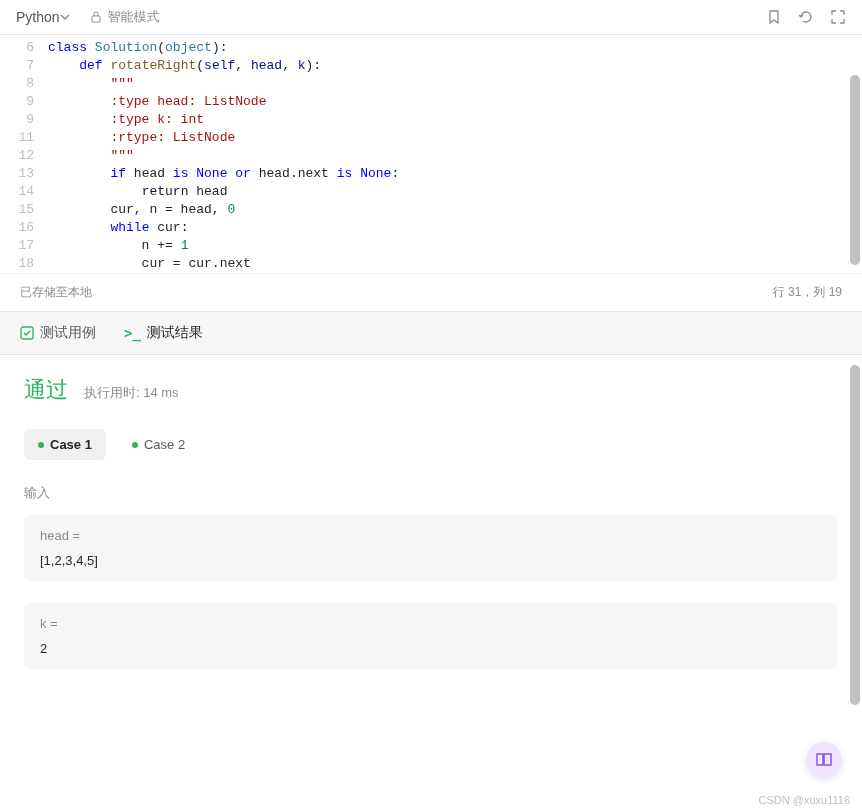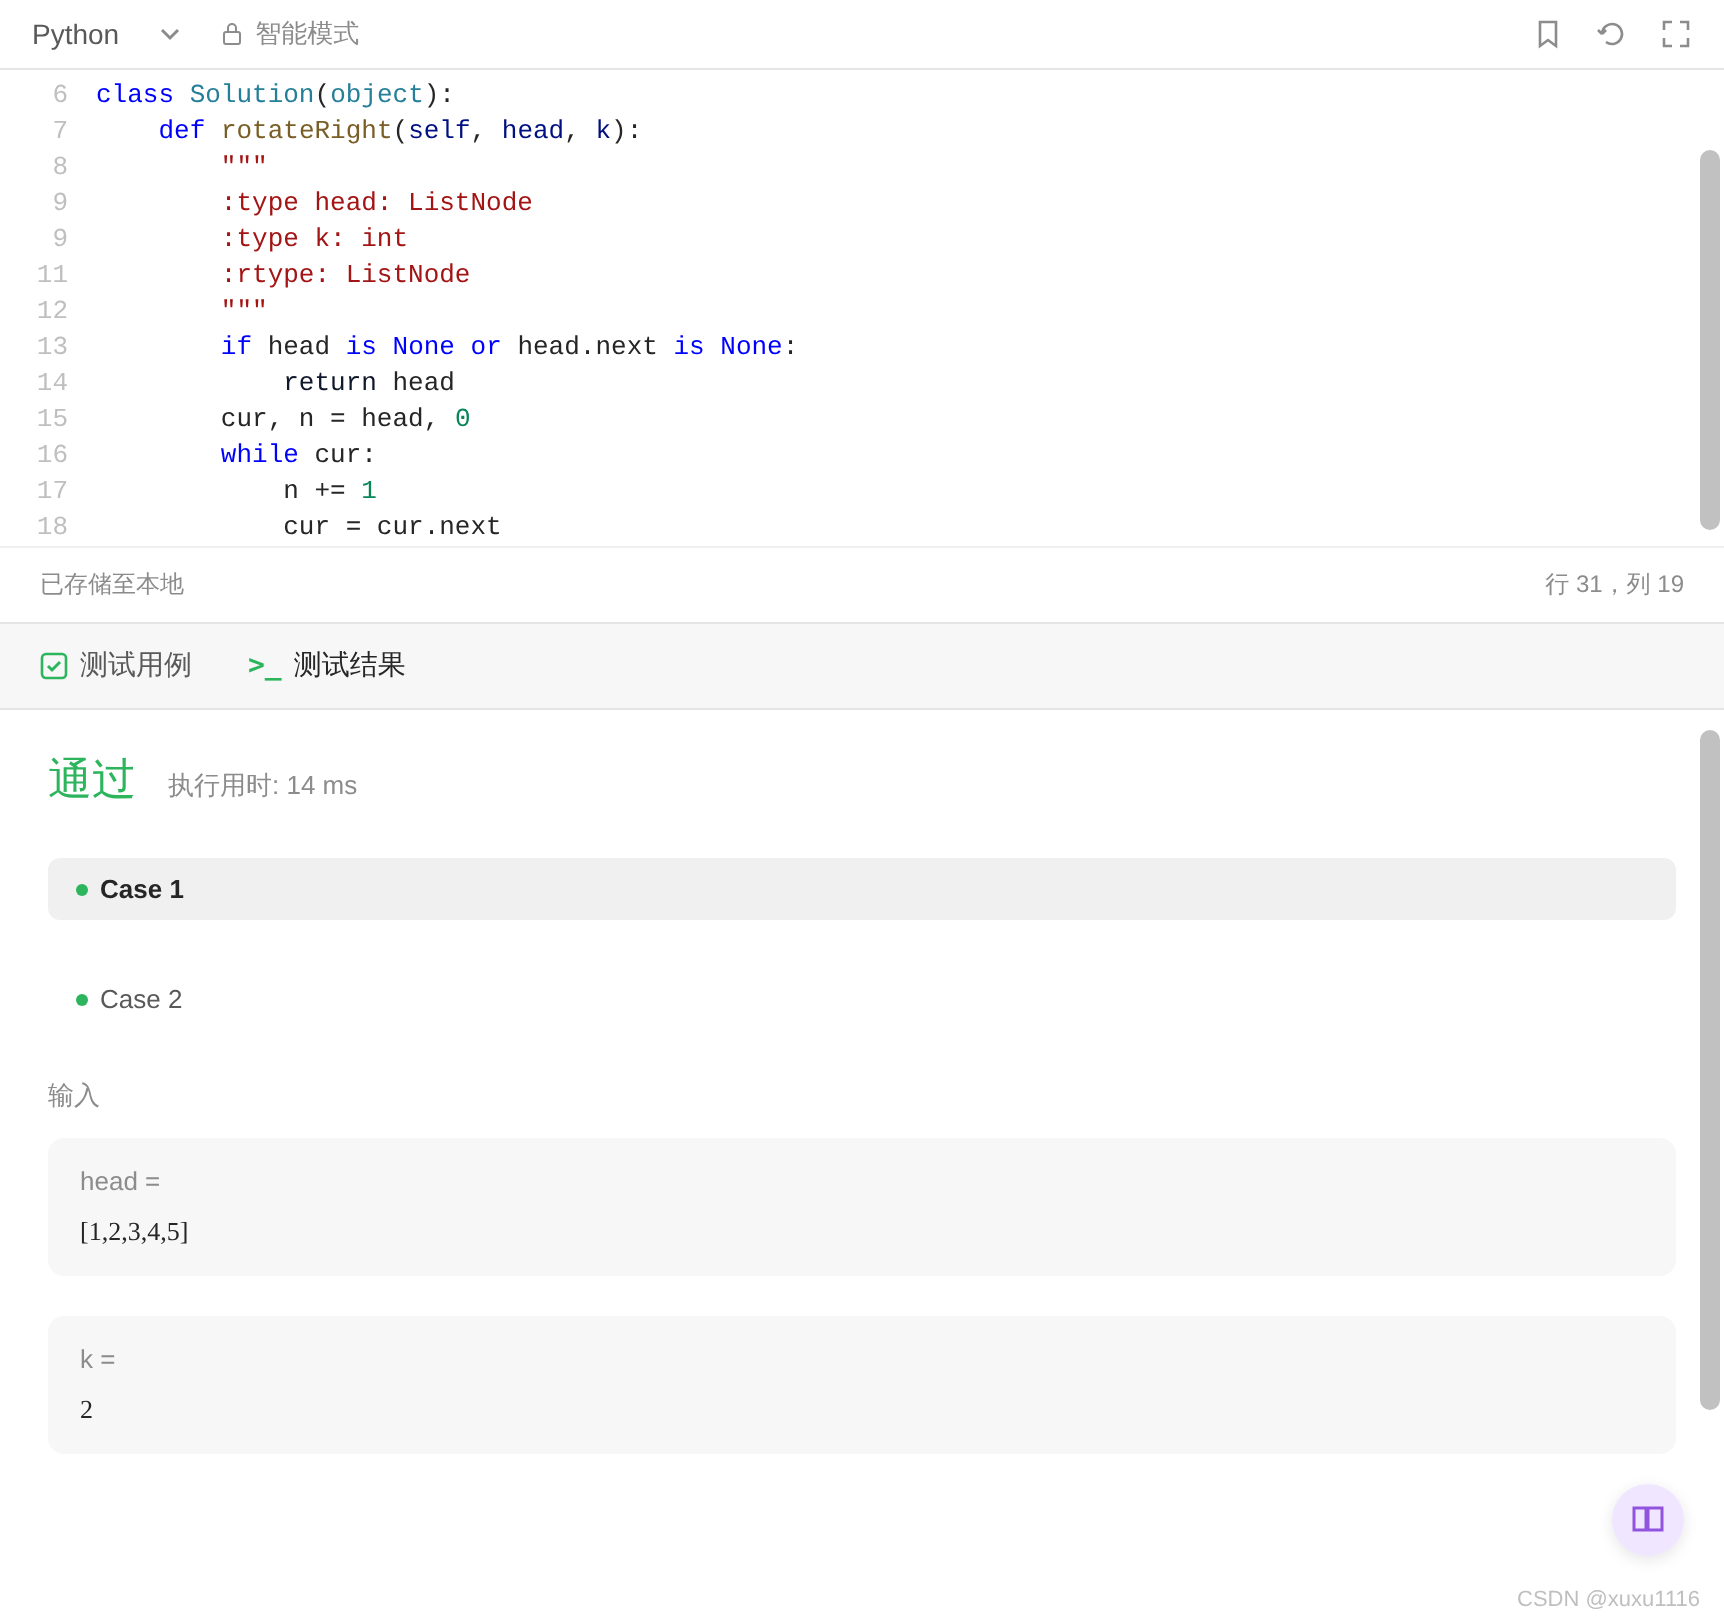"Python" .lang-selector { gap: 20px -> 0 }
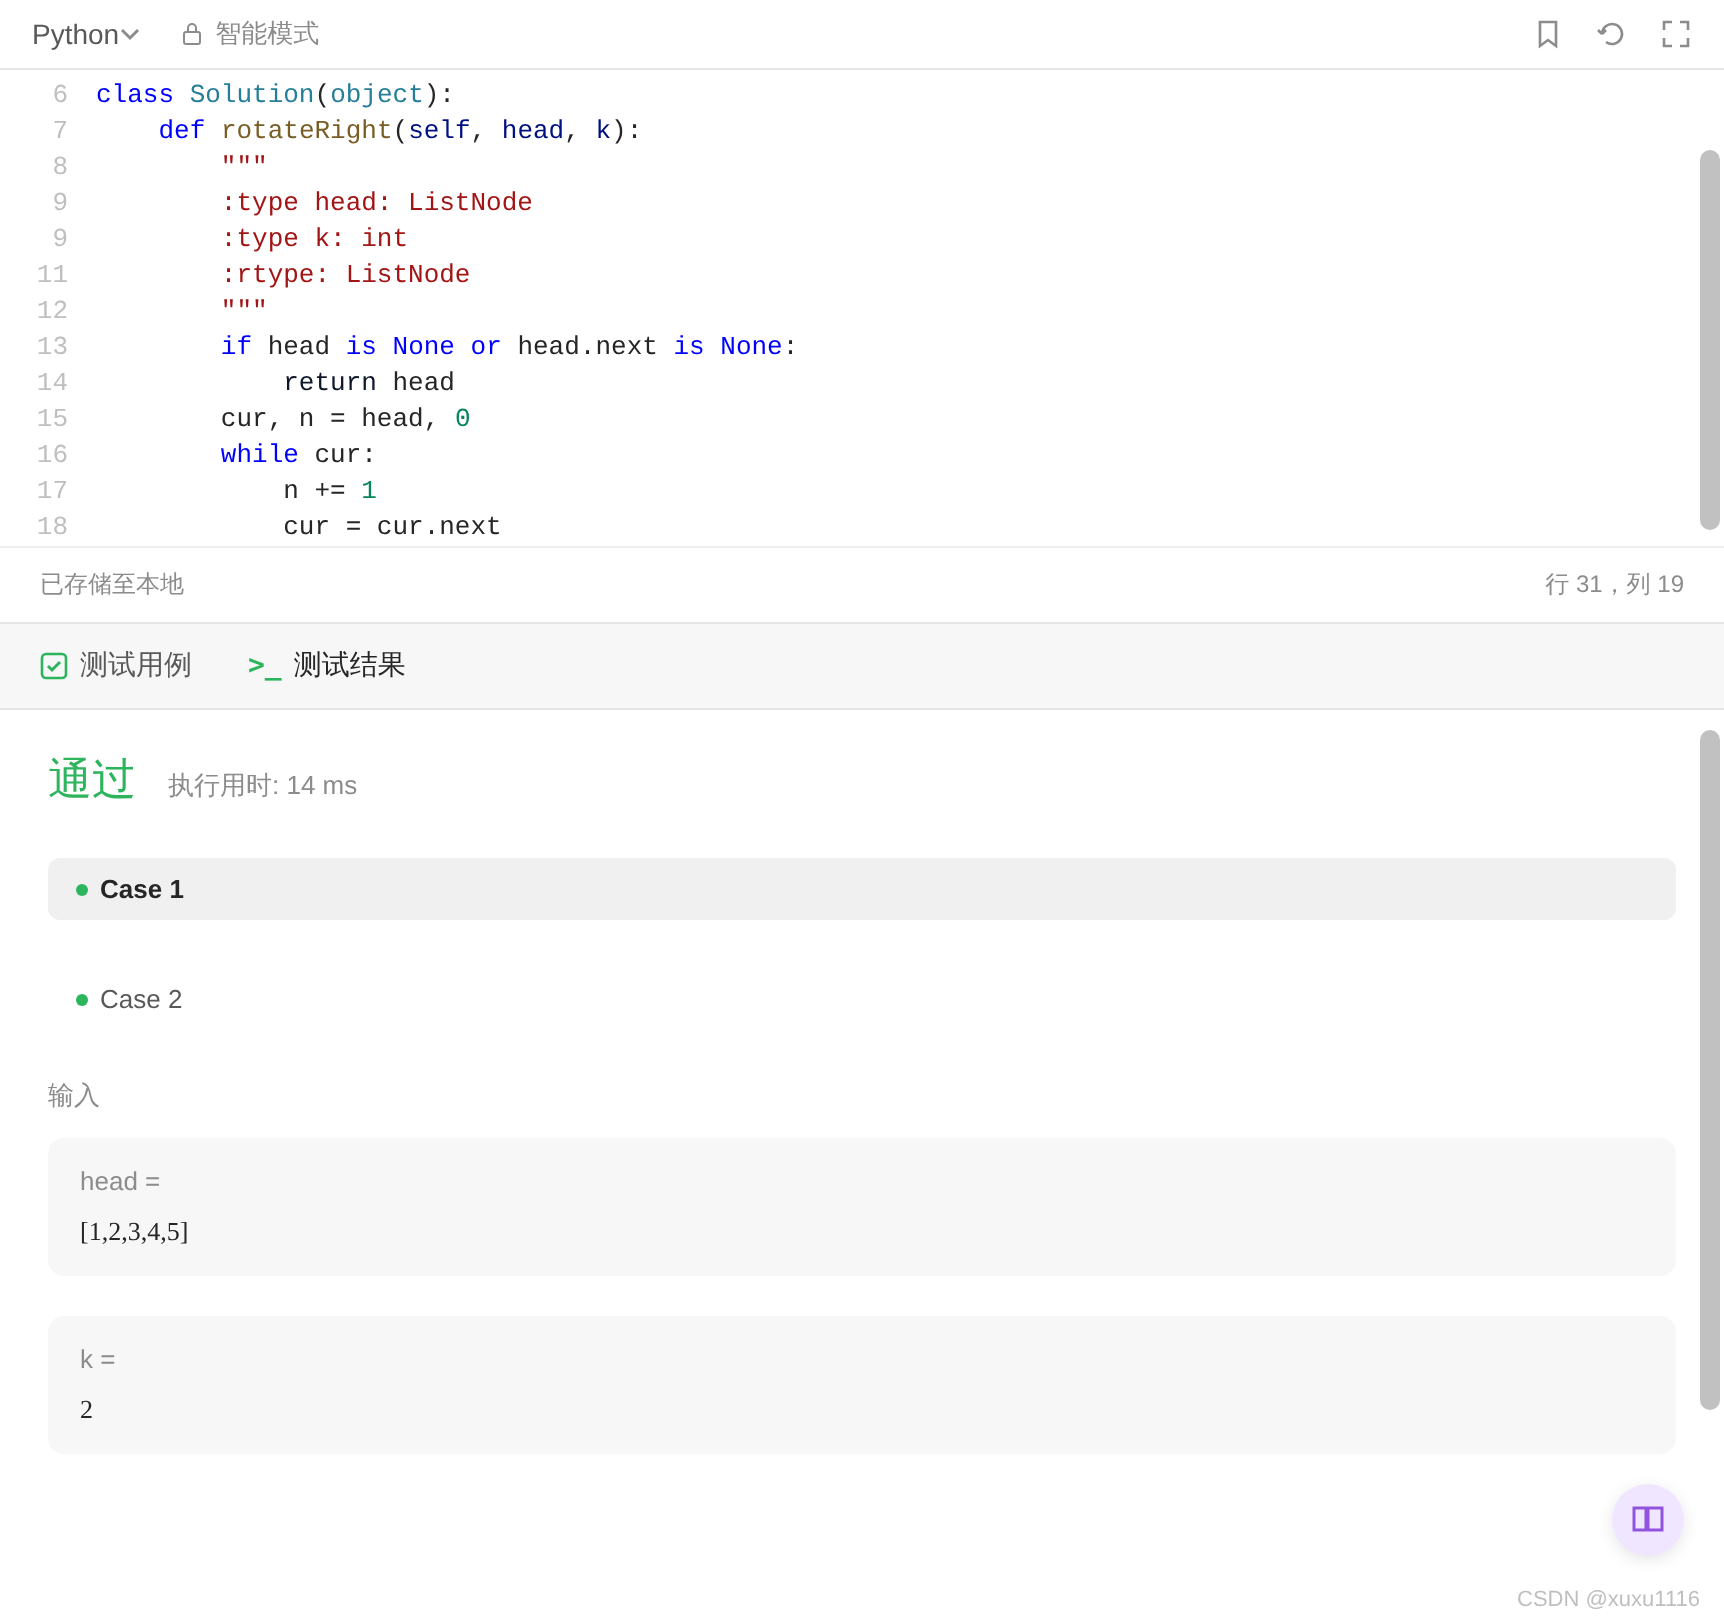"Case 1" .cases { flex-direction: column -> none; gap: 24px -> 12px }
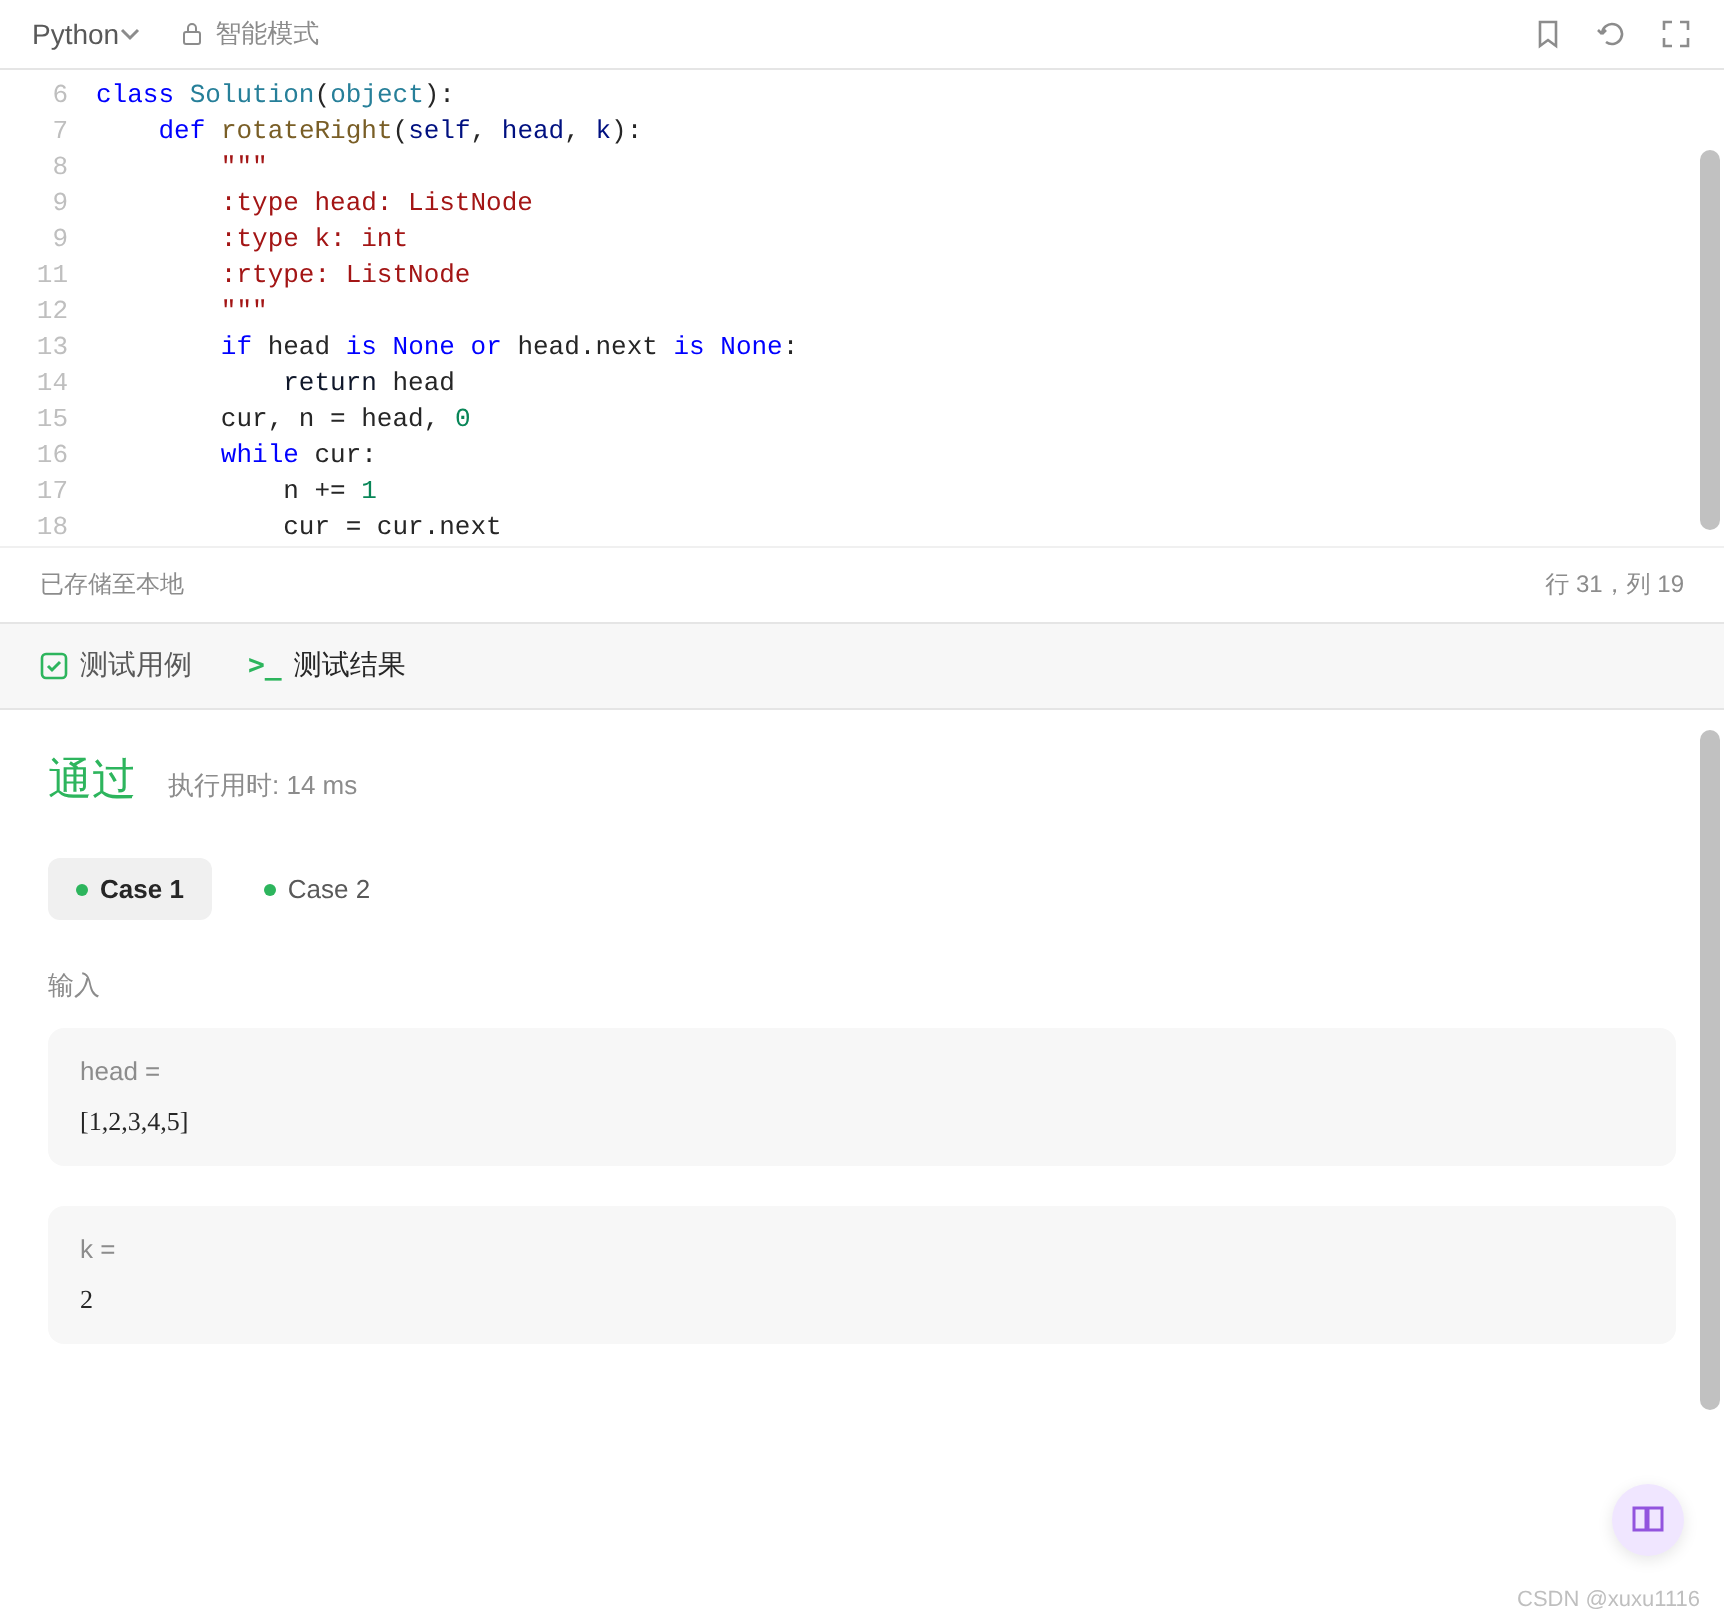"[1,2,3,4,5]" .io-val { font-family: Liberation Serif, serif -> Liberation Sans, sans-serif }
